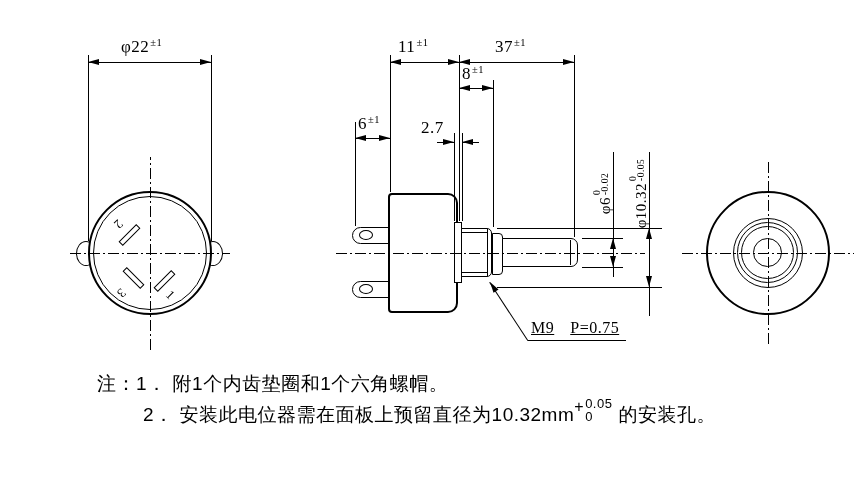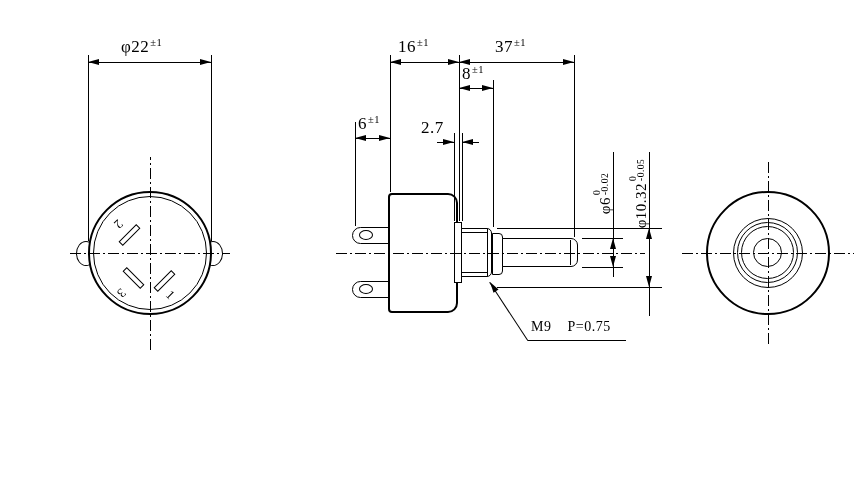"16" span { text: 16 -> 11 }
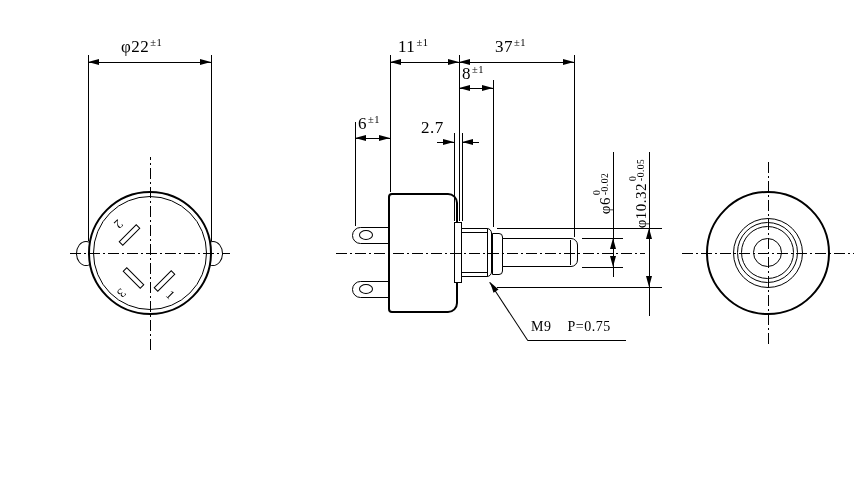"M9 P=0.75" .mtext { font-size: 14px -> 16px; text-decoration: none -> underline }
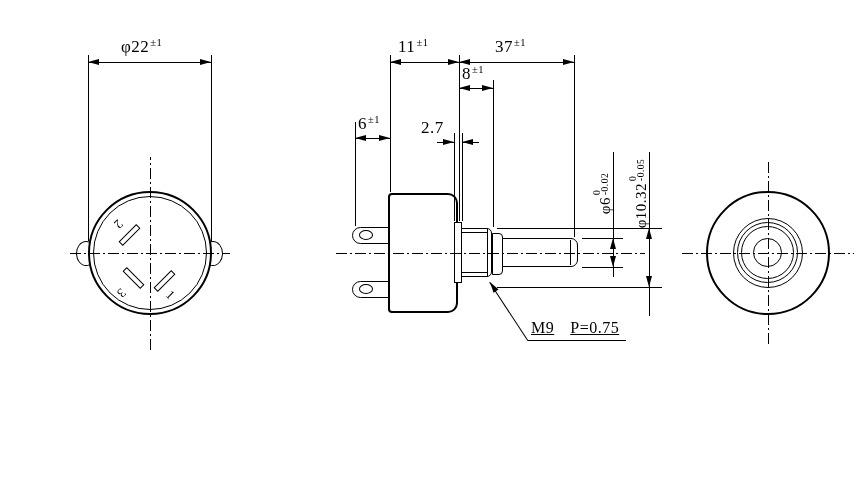"注：1． 附1个内齿垫圈和1个六角螺帽。" div.notes { html: none -> <div> <span>注：</span><span>1．</span><span>附1个内齿垫圈和1个六角螺帽。</span> </div> }
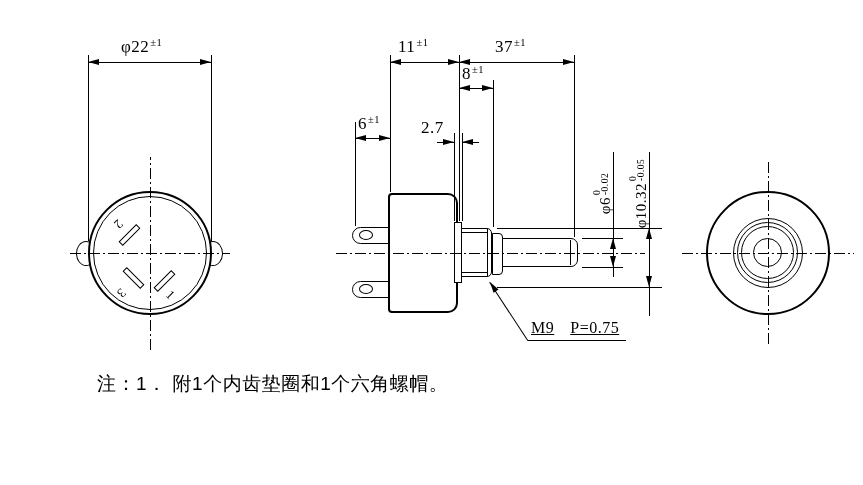"2． 安装此电位器需在面板上预留直径为10.32mm+" div.notes { html: none -> <div> <span>2．</span><span>安装此电位器需在面板上预留直径为10.32mm</span><span>+</span><span><span>0.05</span><span>0</span></span><span>的安装孔。</span> </div> }
